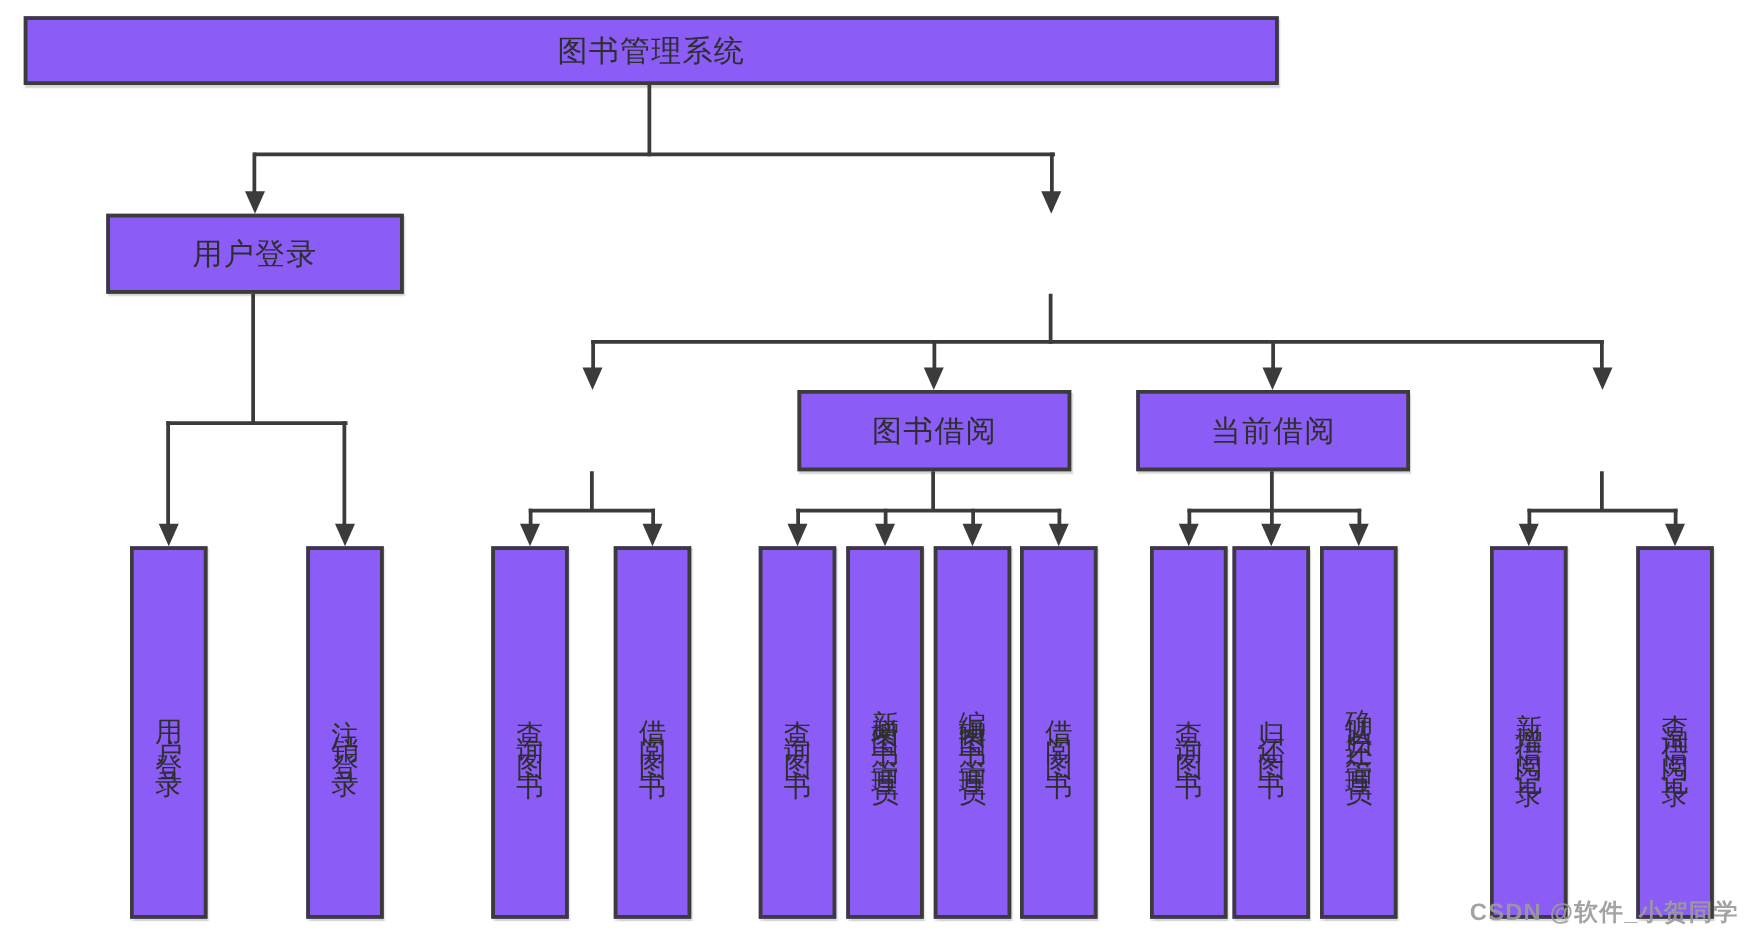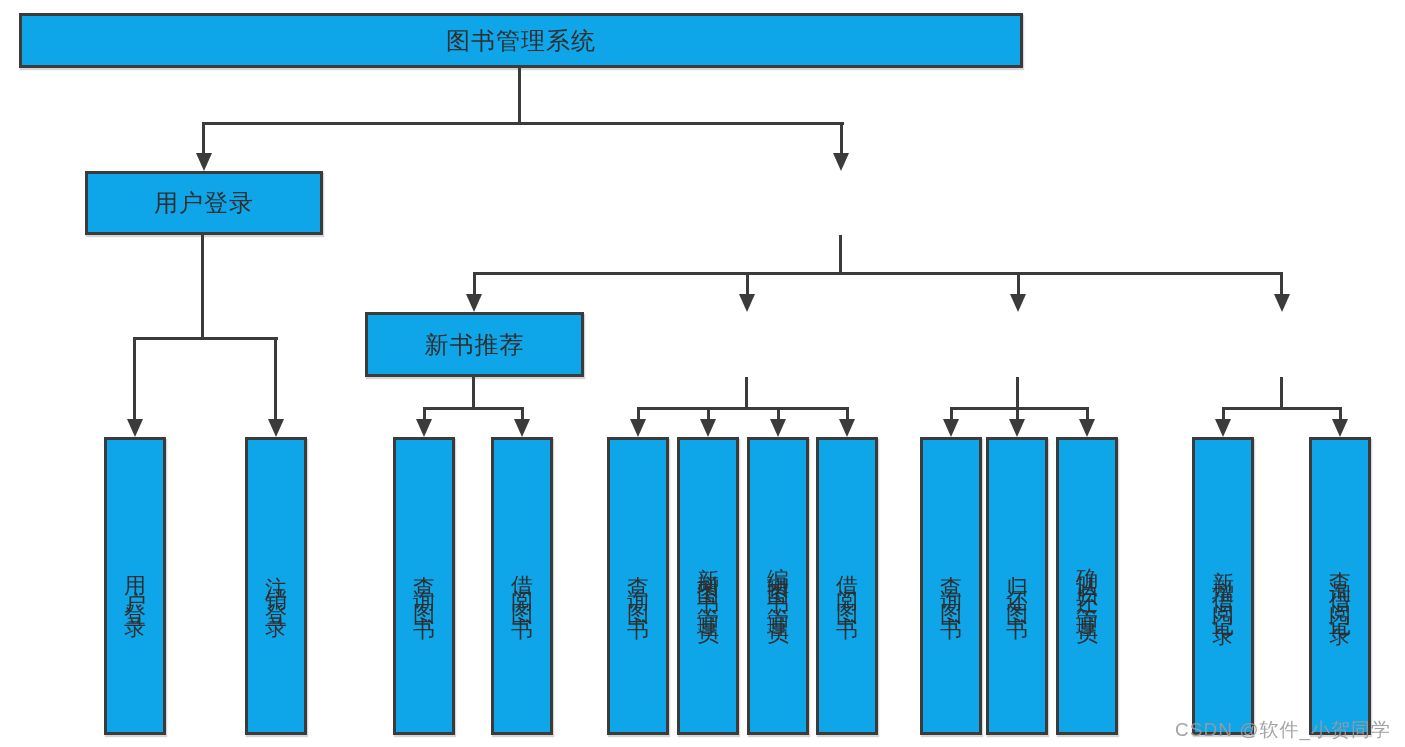"图书管理系统" .box { background: #0ea5e9 -> #8b5cf6 }
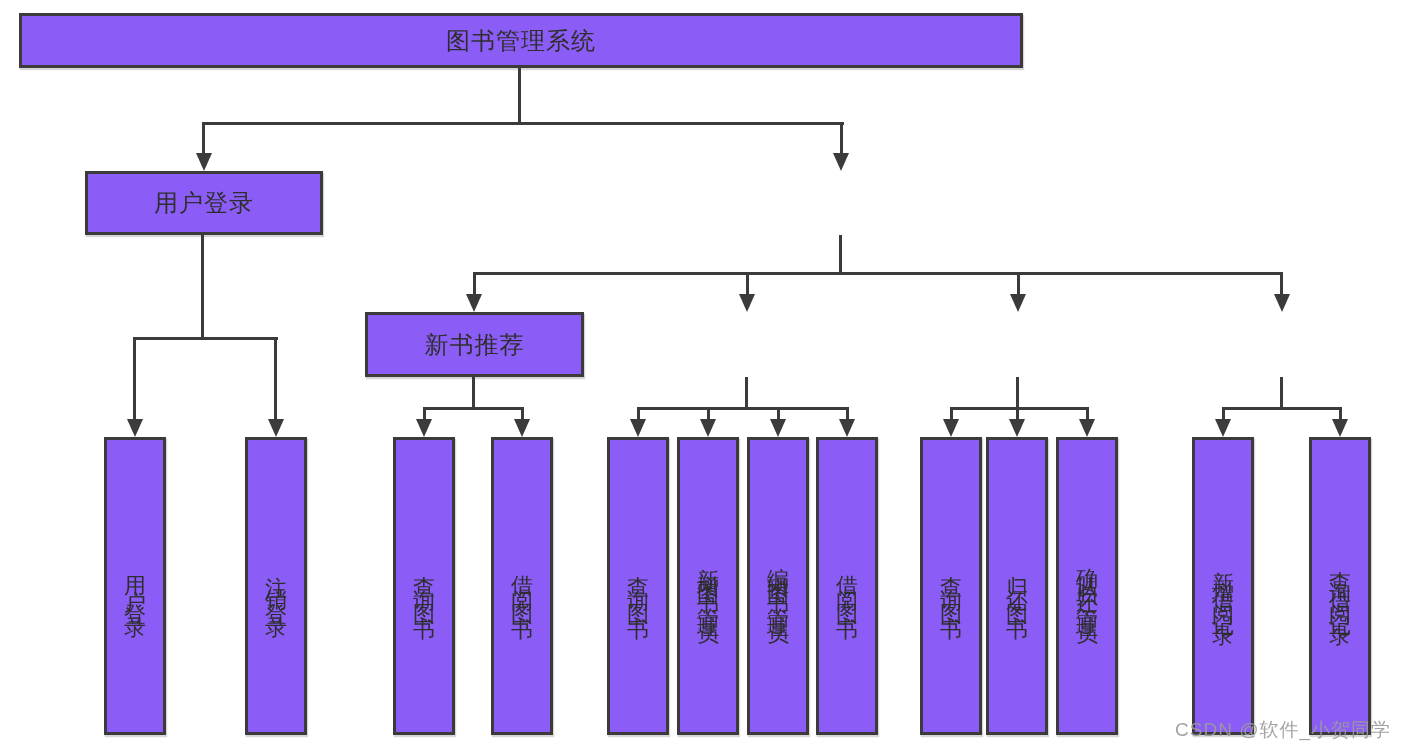"新书推荐" div.box { html: <div> <span>新书推荐</span> </div> -> none }
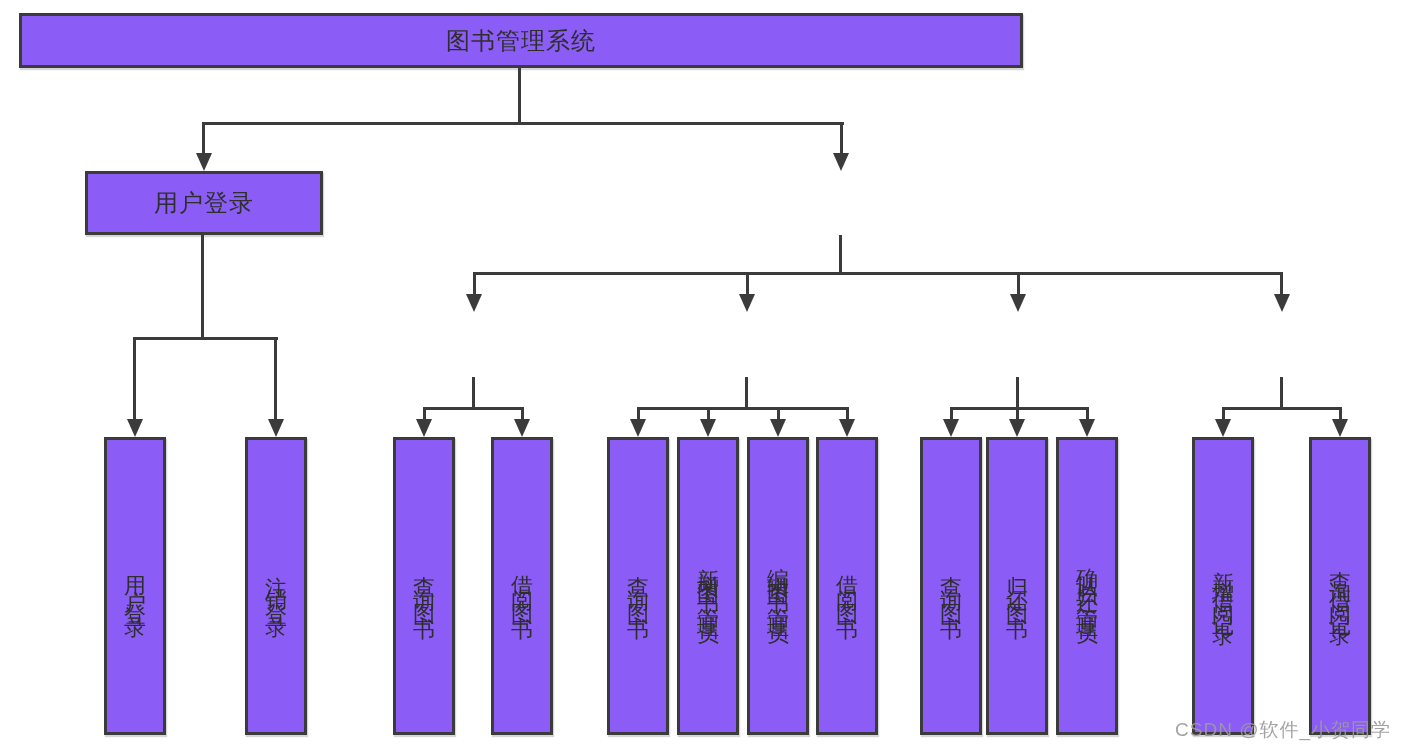"图书借阅" div.box { html: none -> <div> <span>图书借阅</span> </div> }
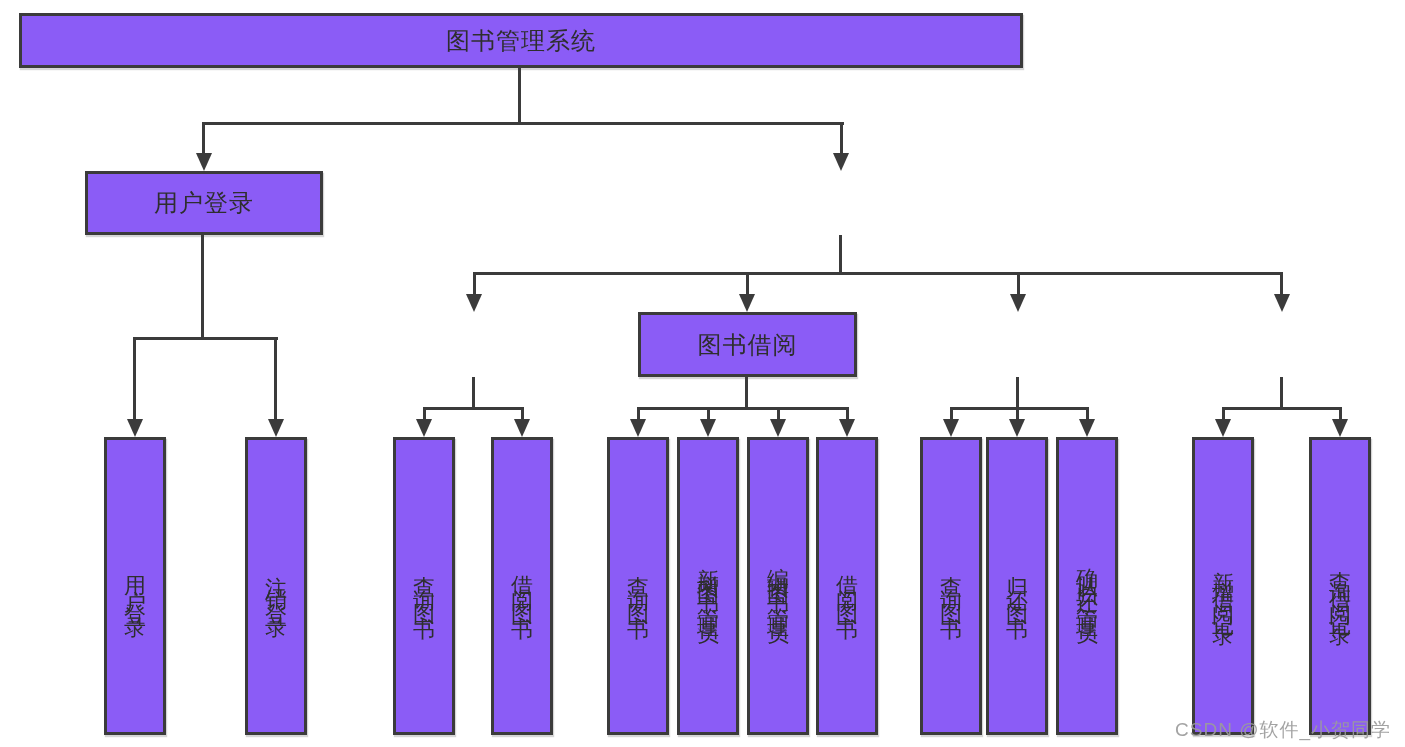"当前借阅" div.box { html: none -> <div> <span>当前借阅</span> </div> }
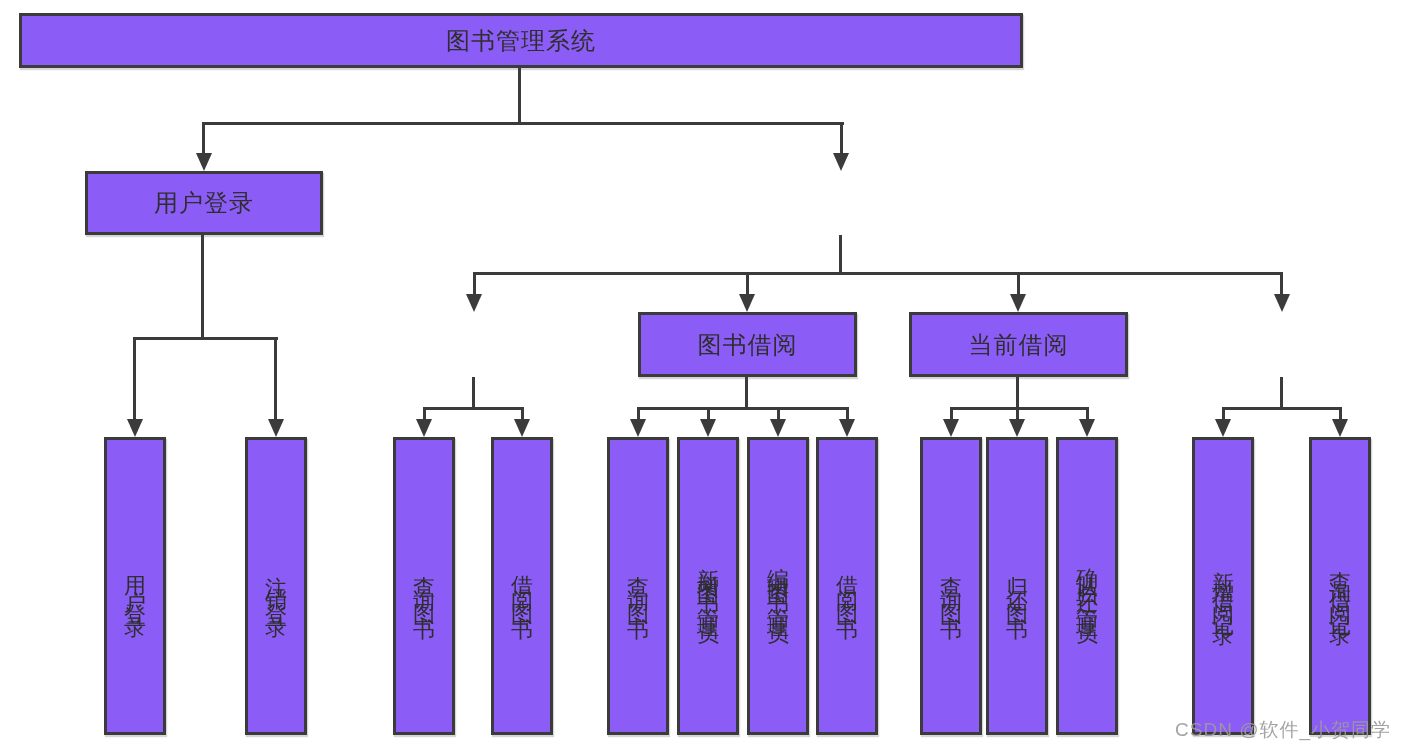"CSDN @软件_小贺同学" .watermark { font-weight: none -> bold }
